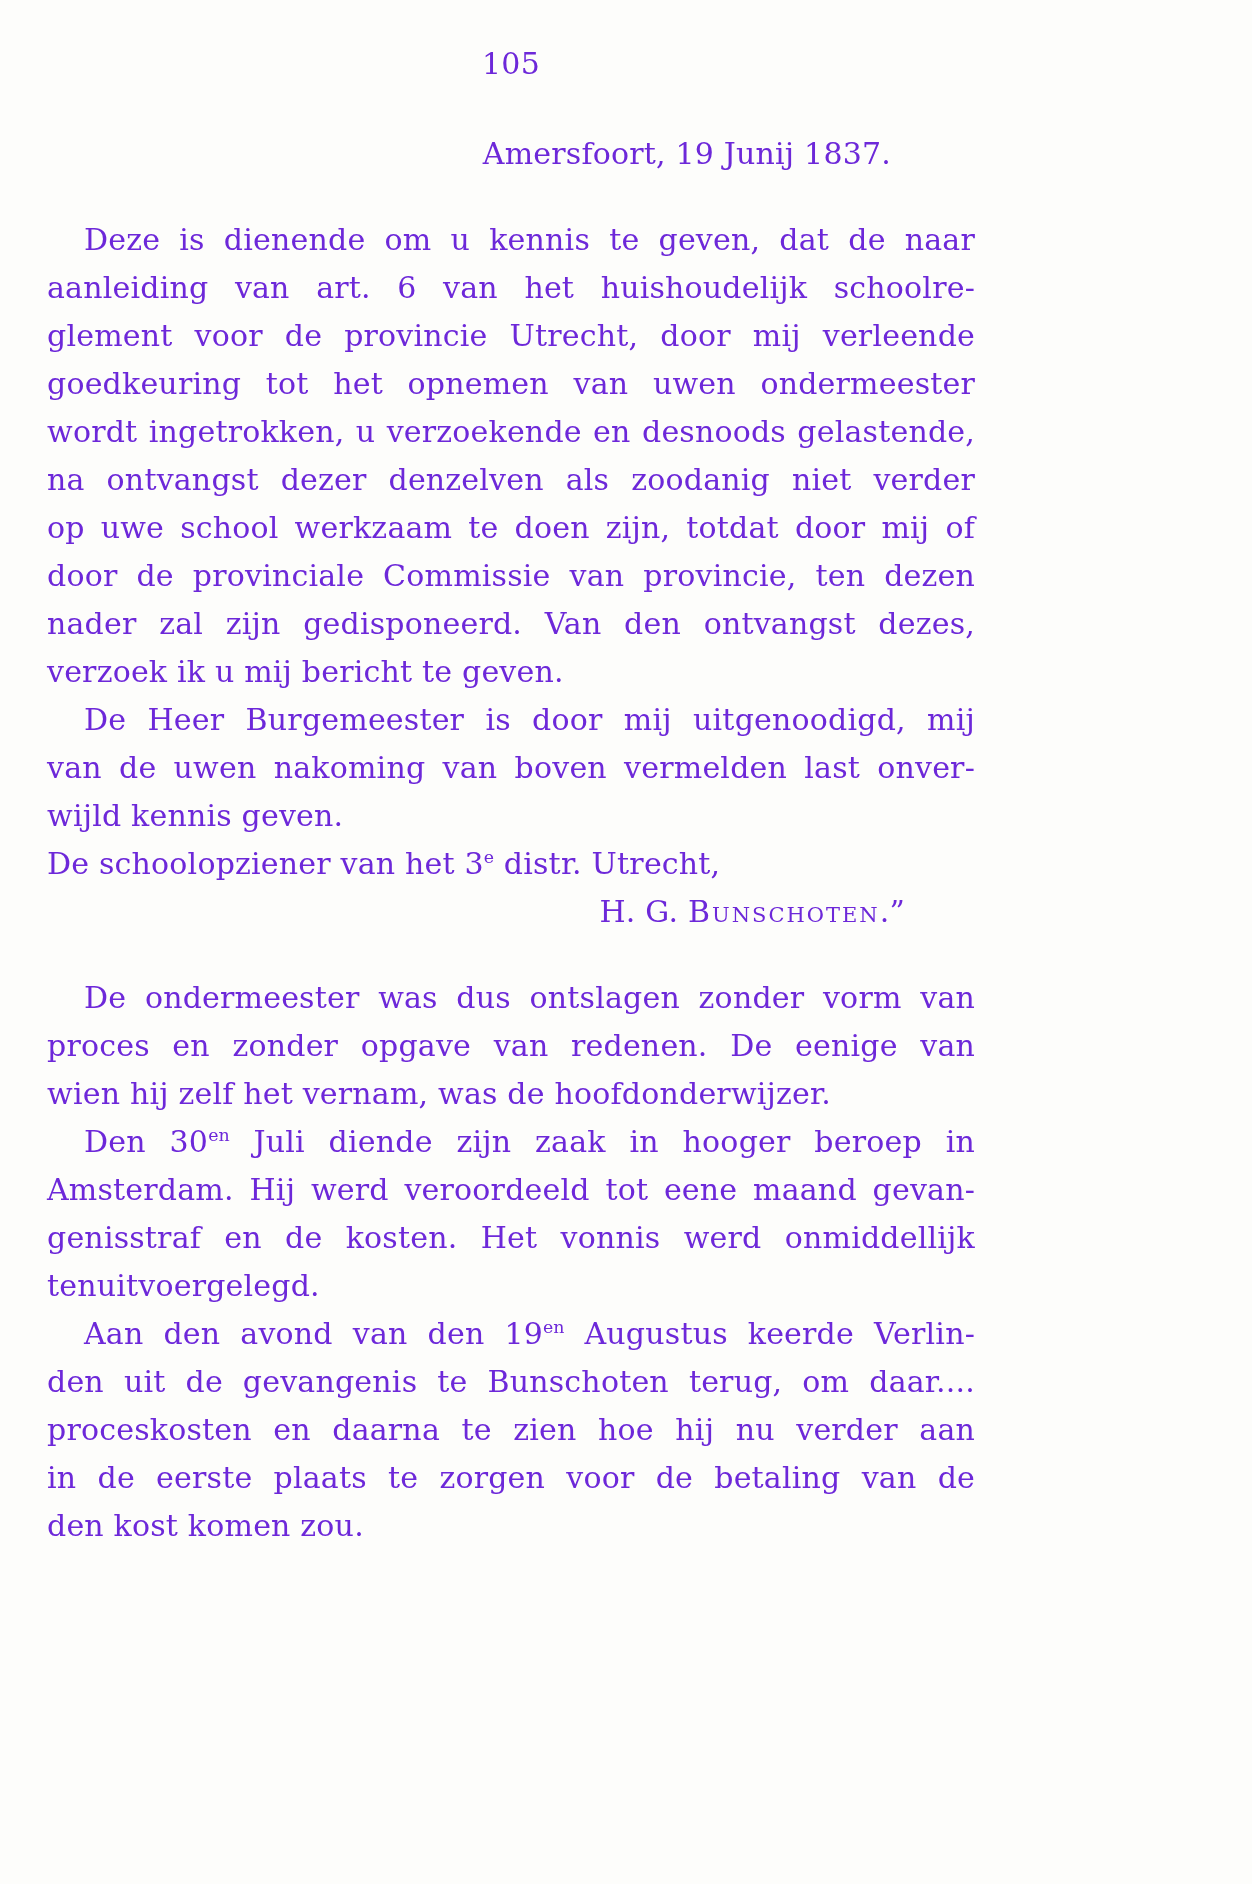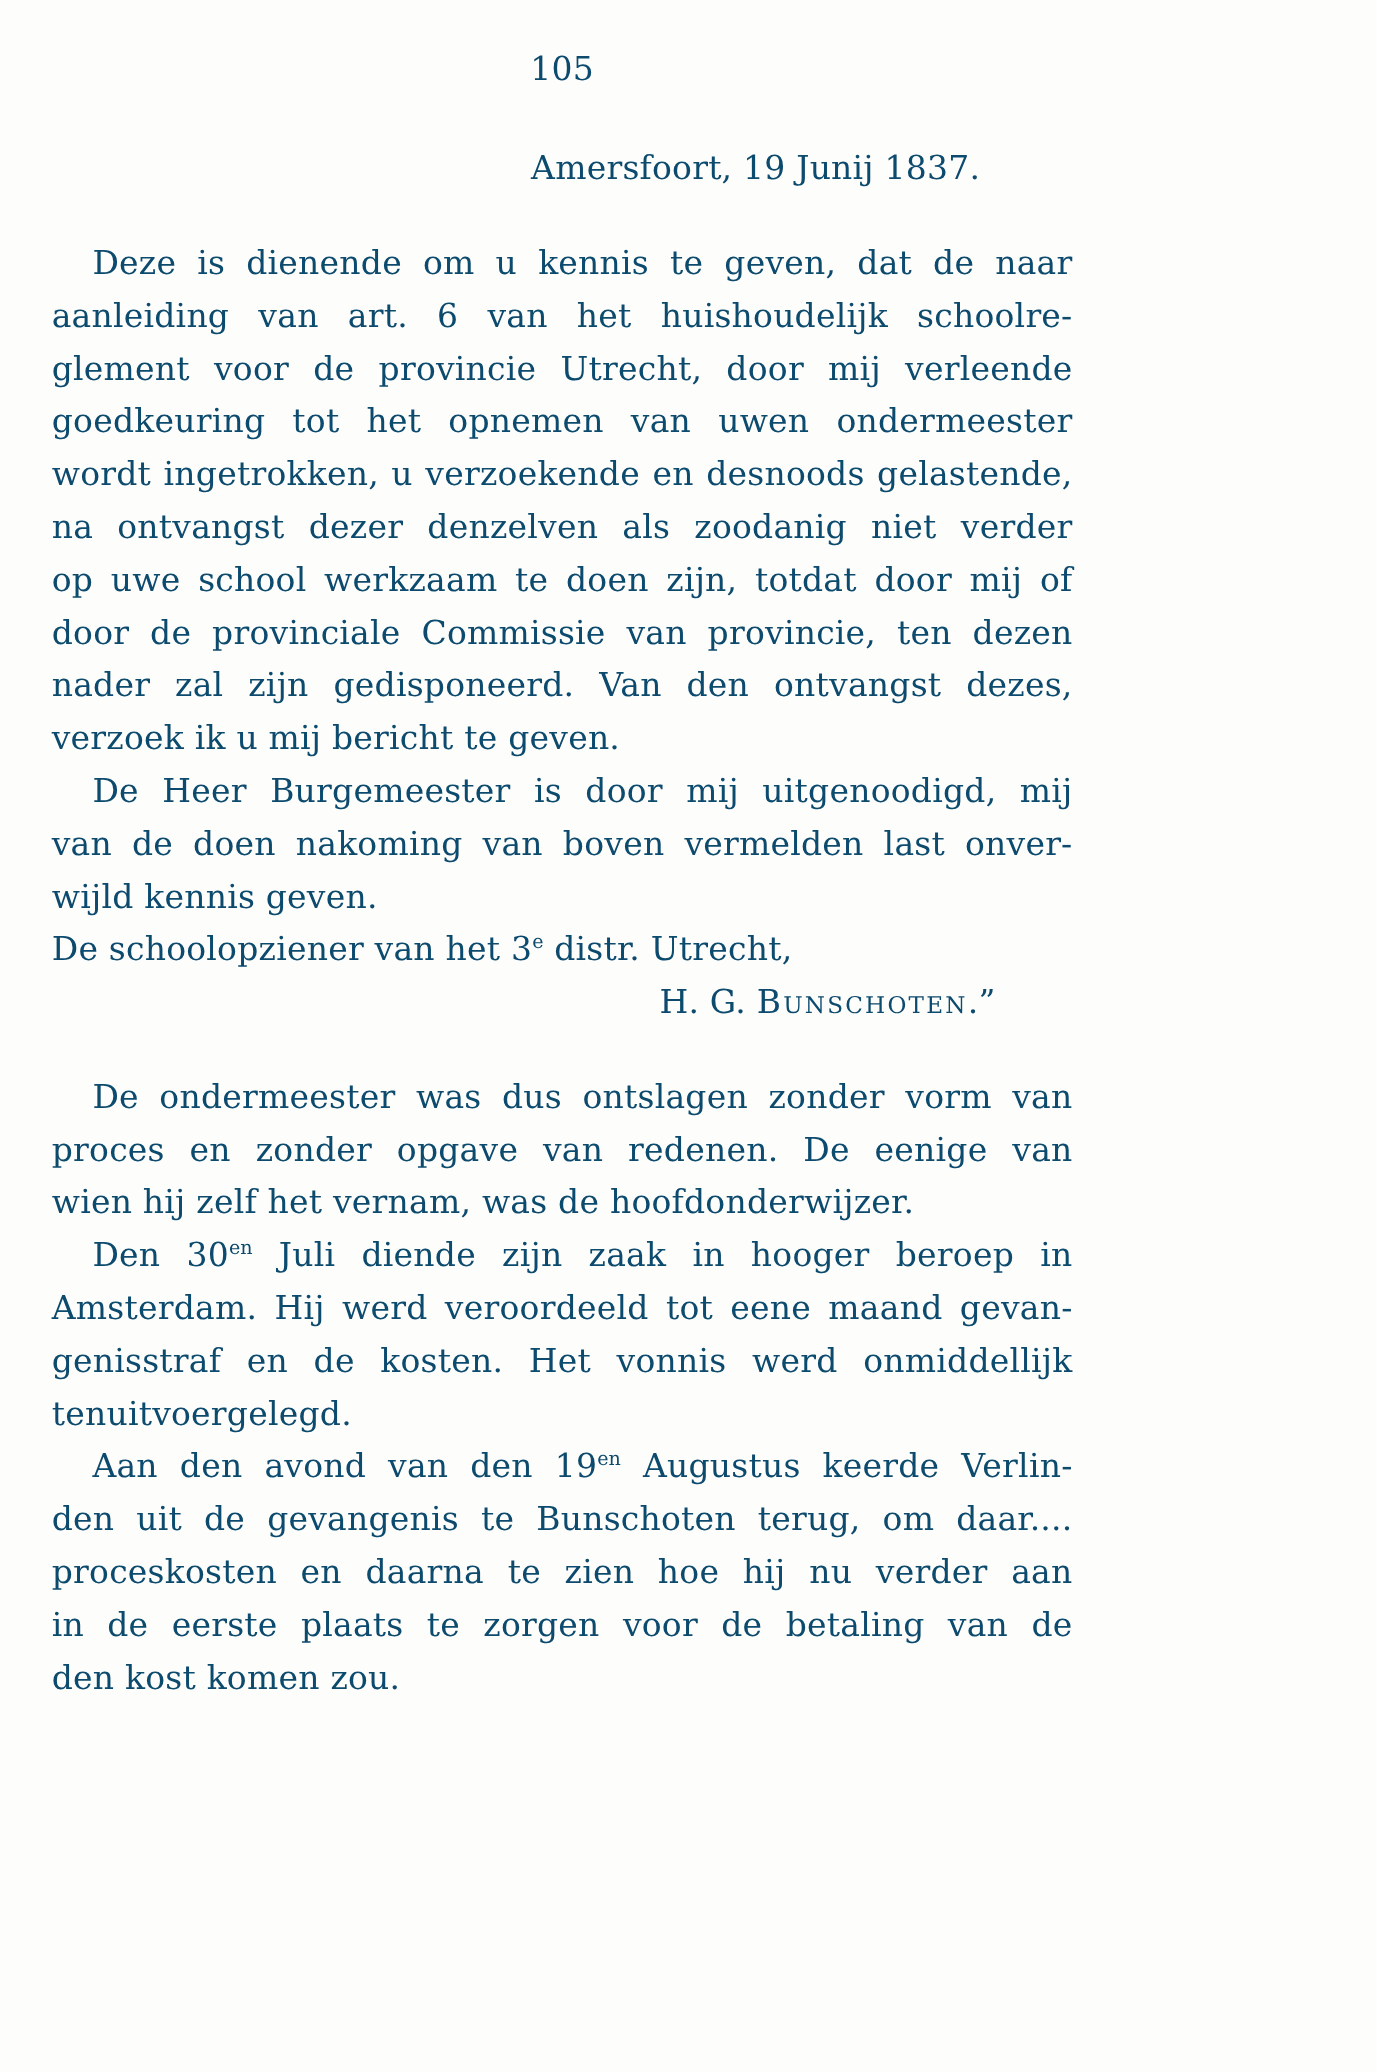"105" .page { color: #0c4a6e -> #6d28d9 }
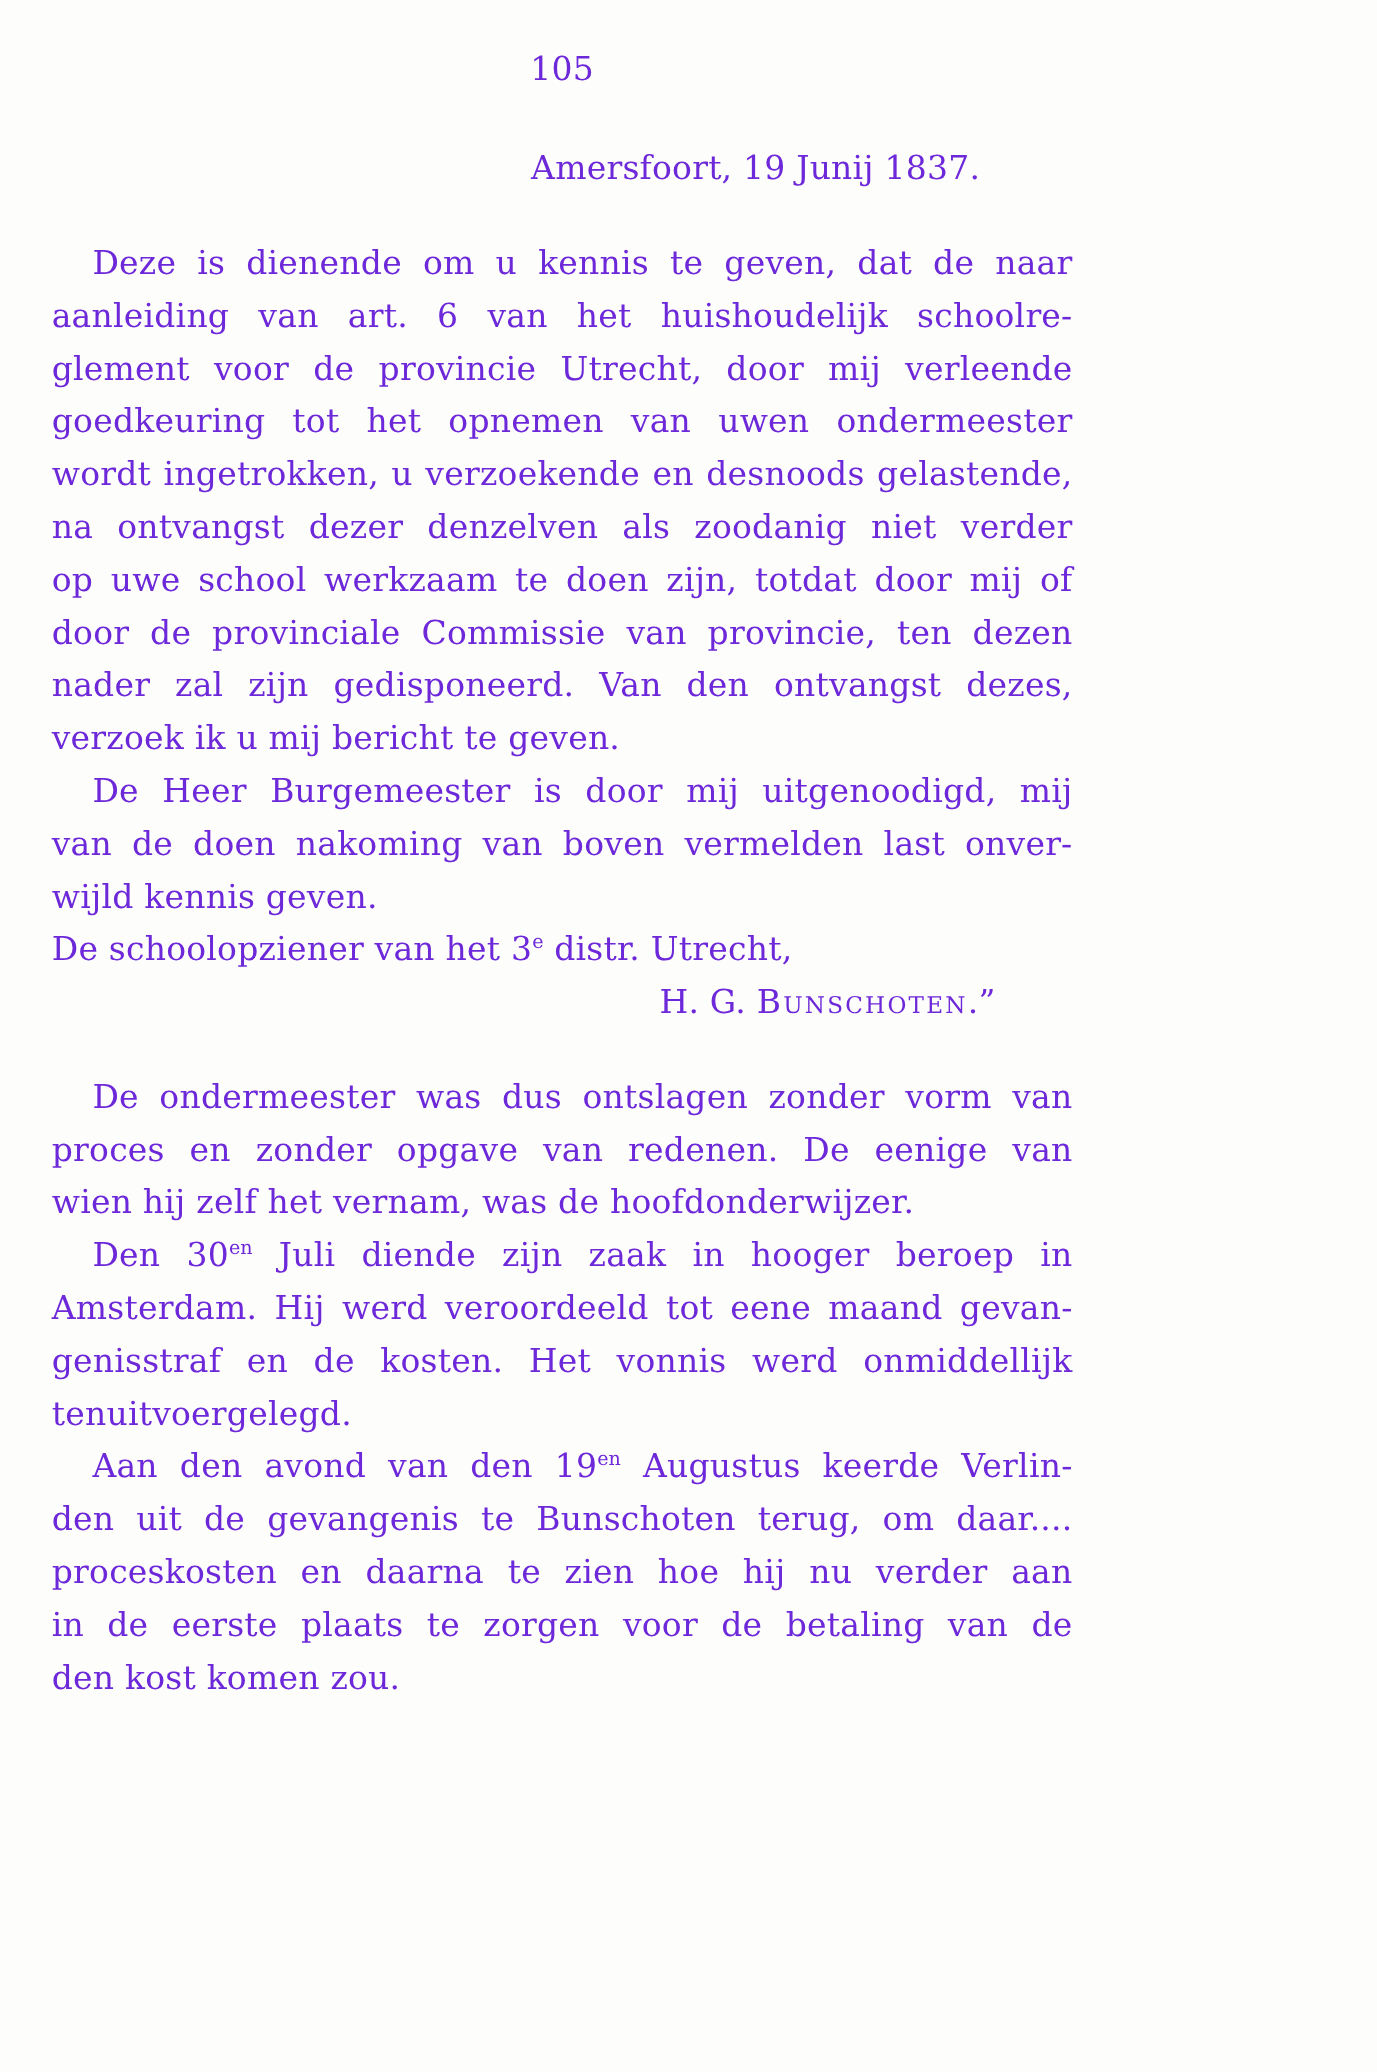"van de doen nakoming van" div.line { text: doen -> uwen }
